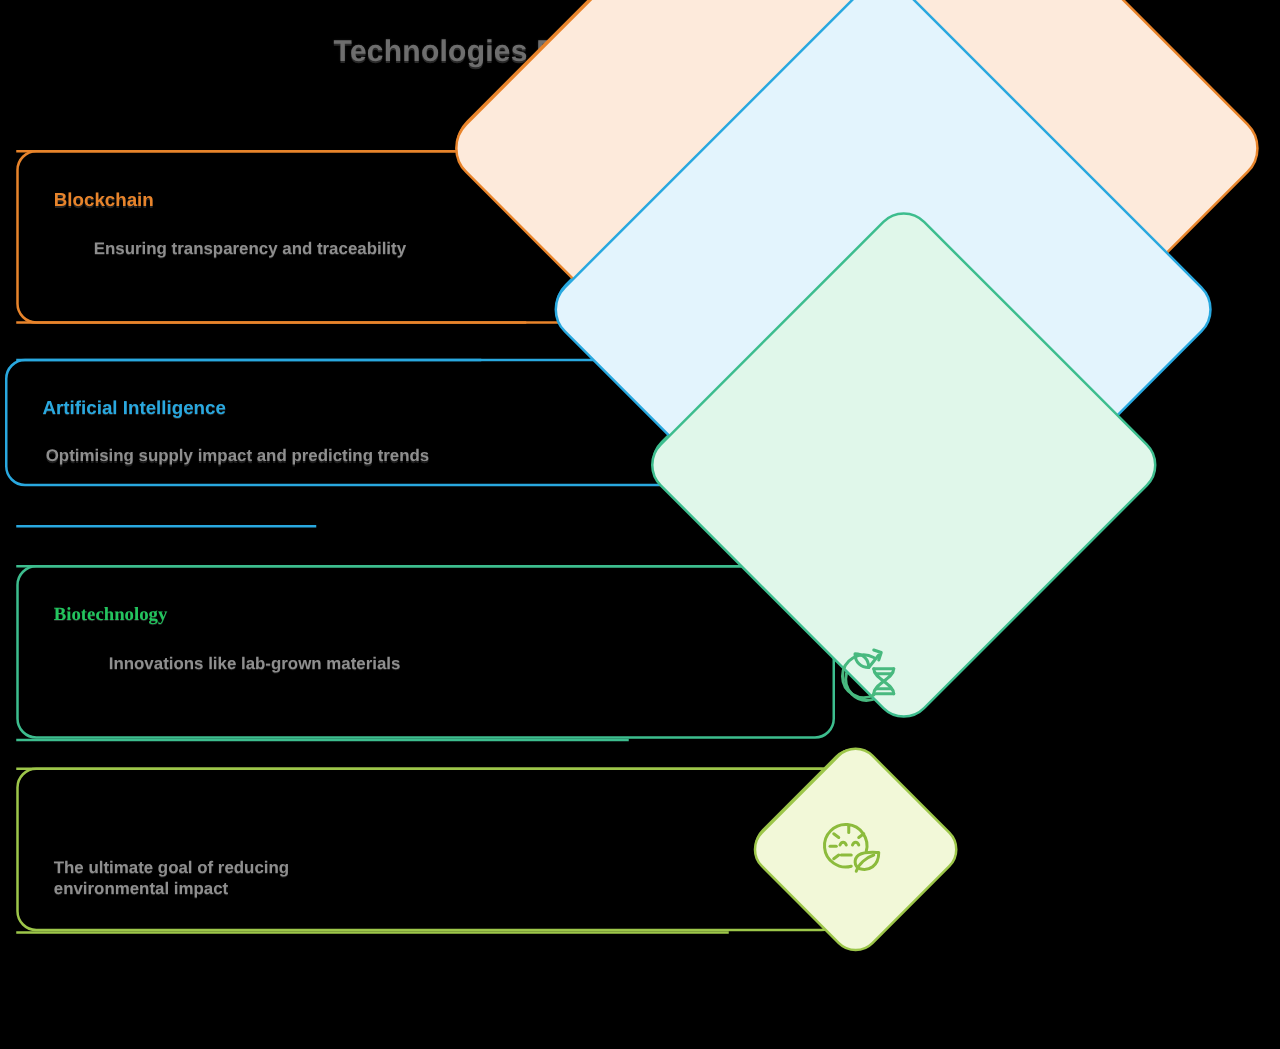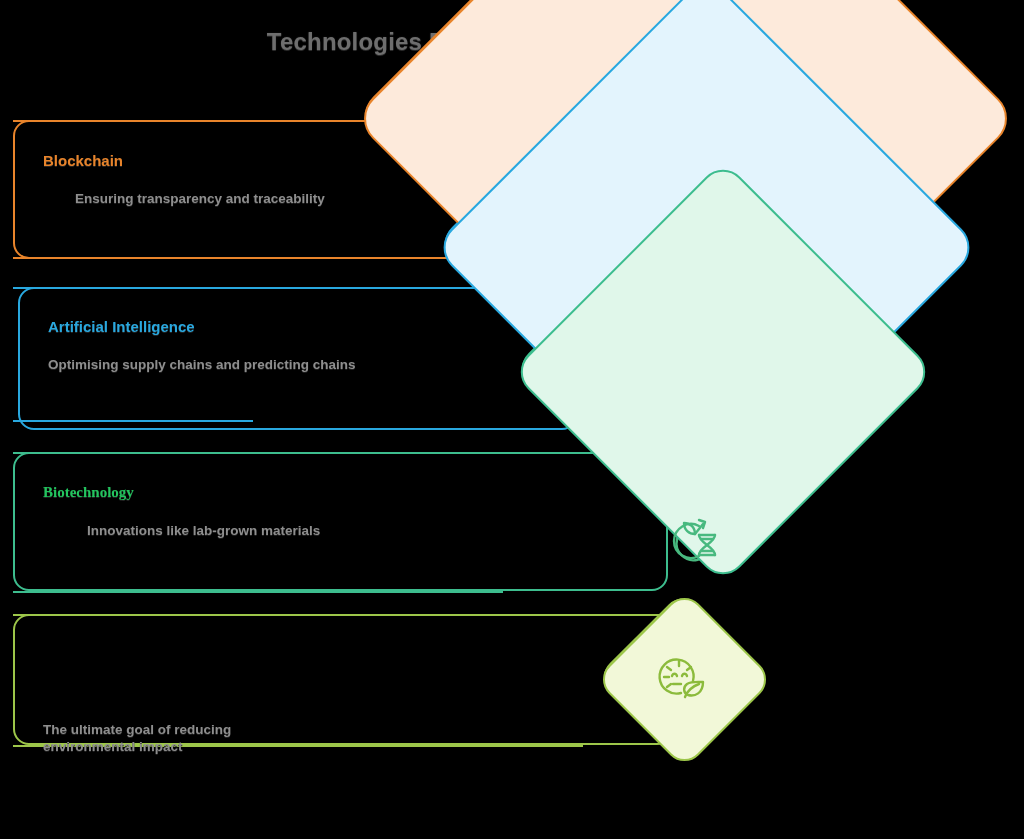"Artificial Intelligence" div.card { height: 143px -> 102px; left: 18px -> 4px; text-align: none -> center }
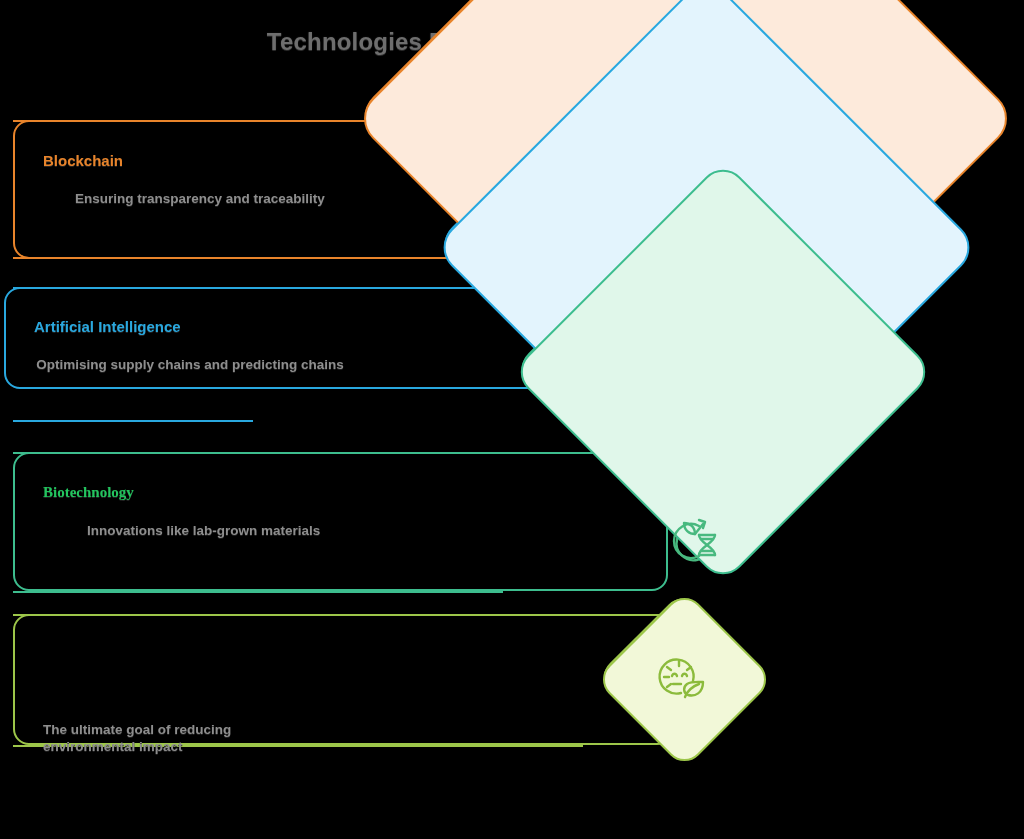"Optimising supply chains and predicting" div.card-desc { text: chains and predicting chains -> impact and predicting trends }
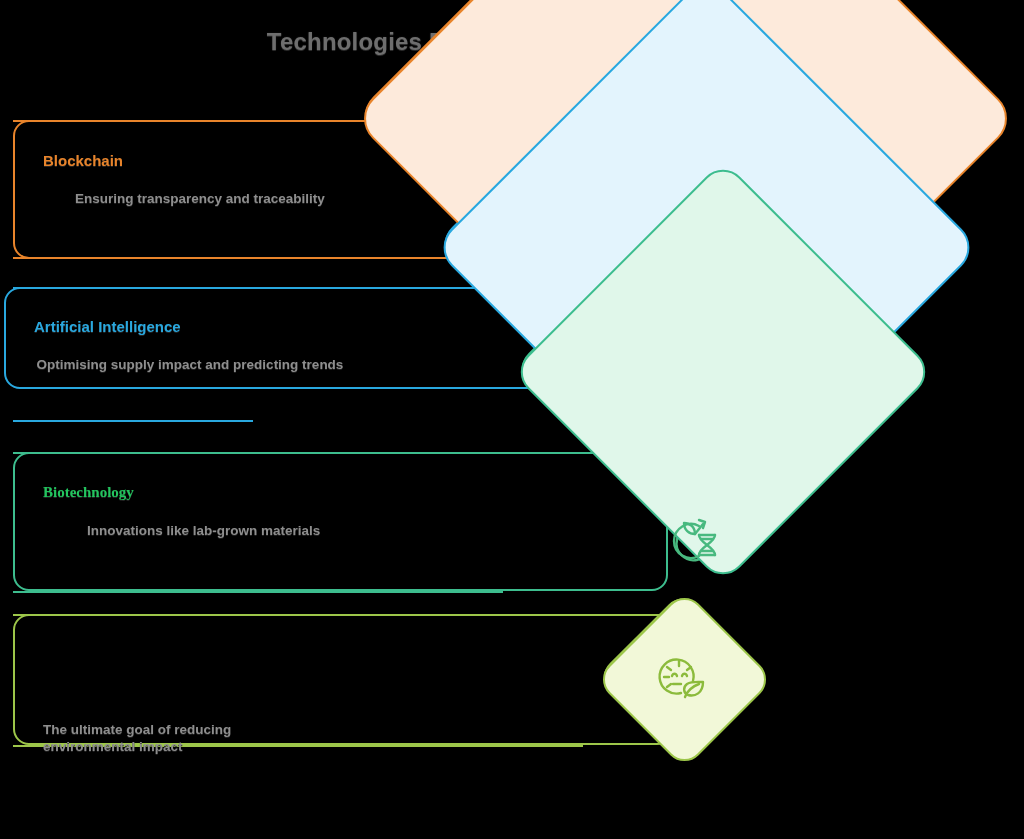"The ultimate goal of reducing" div.card-desc { margin-top: 36px -> none }
